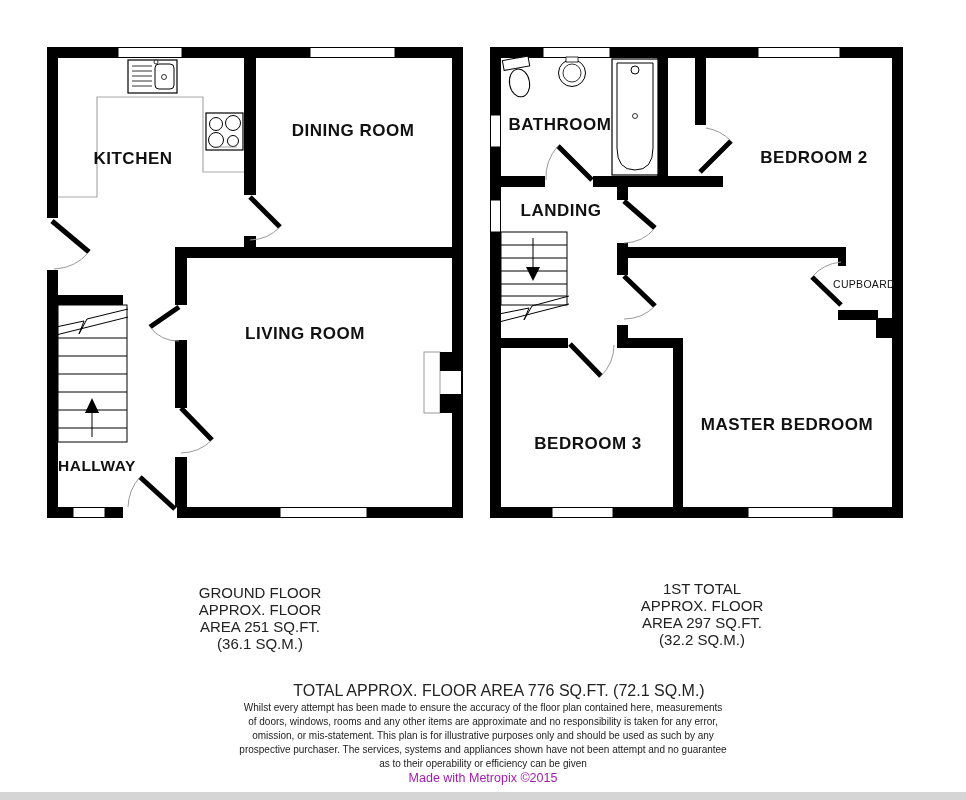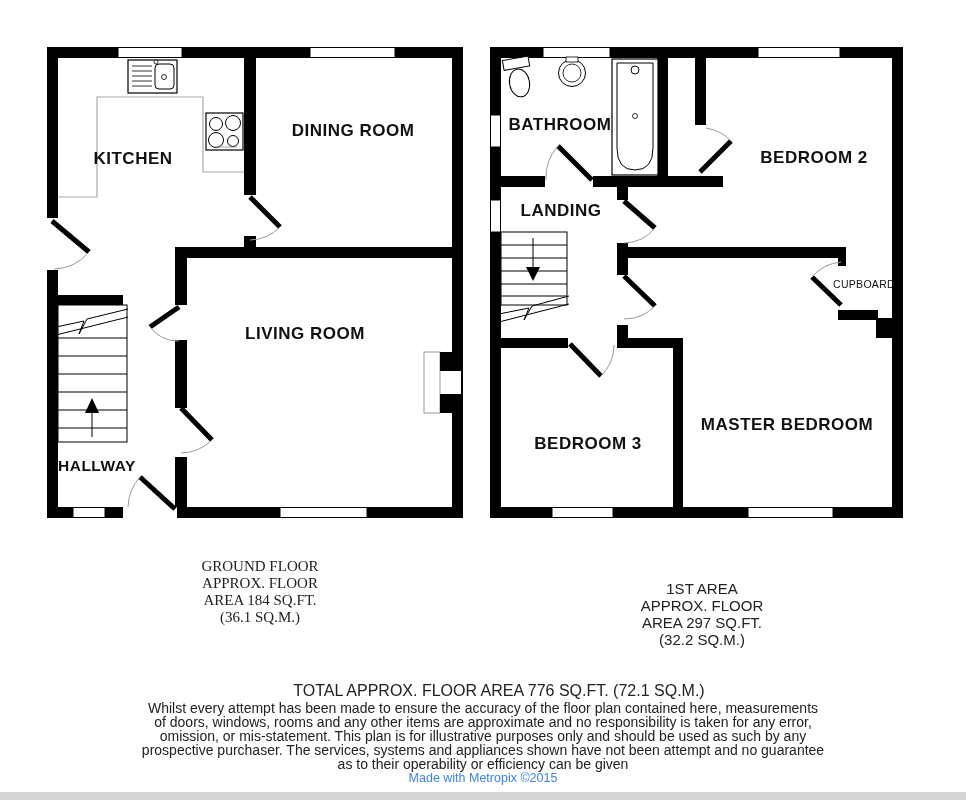"GROUND FLOOR" div.caption { font-family: Liberation Serif, serif -> none; top: 558px -> 584px }
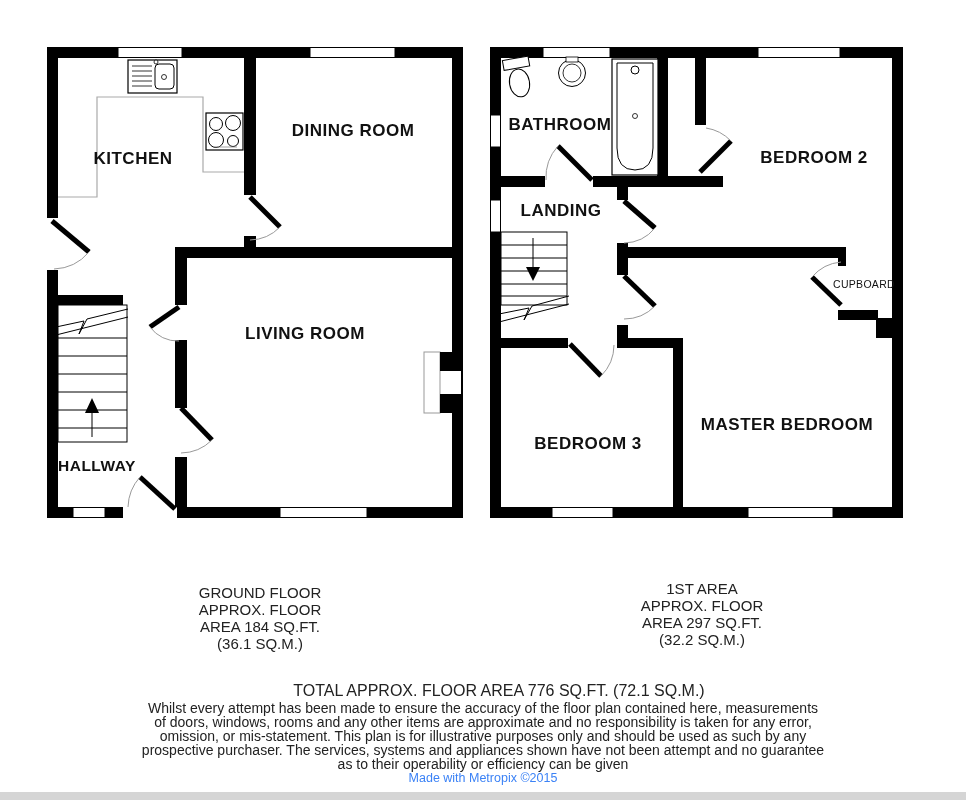"1ST AREA" div { text: AREA -> TOTAL }
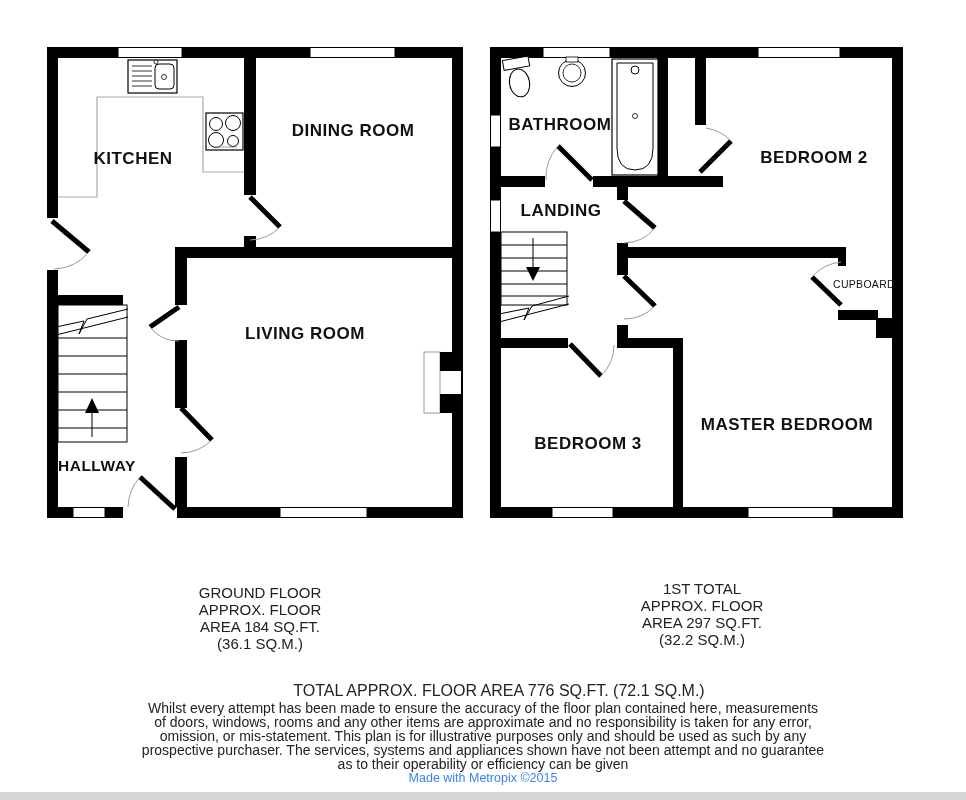"AREA 184 SQ.FT." div { text: 184 -> 251 }
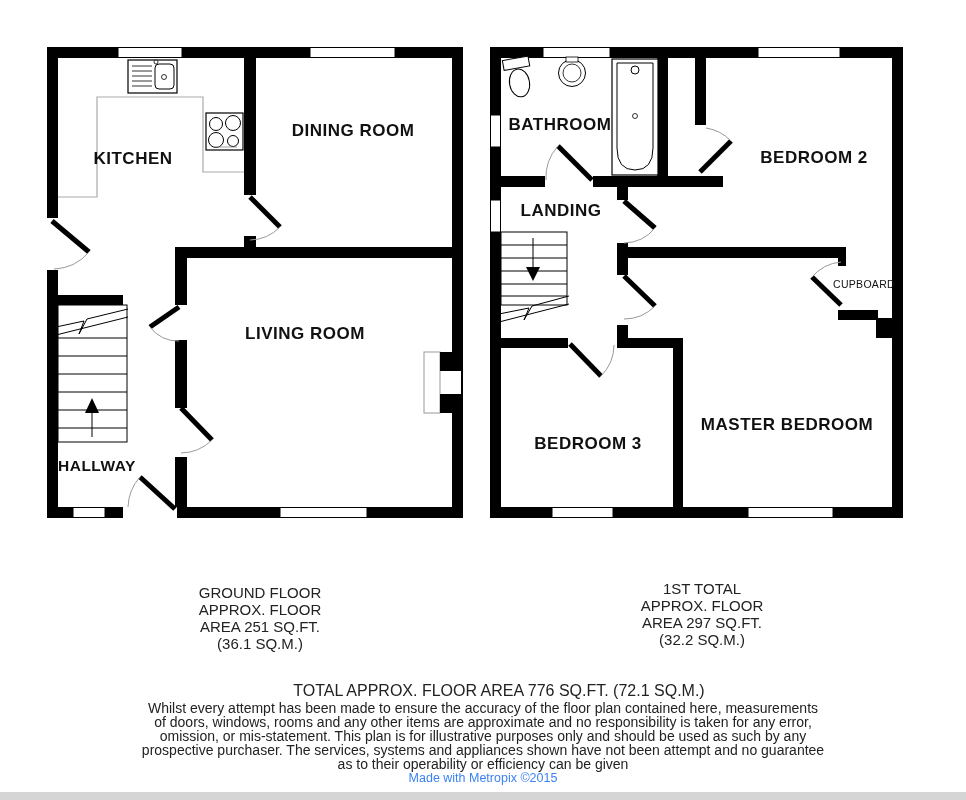"Whilst every attempt has been" .disclaimer { font-size: 14px -> 10px }
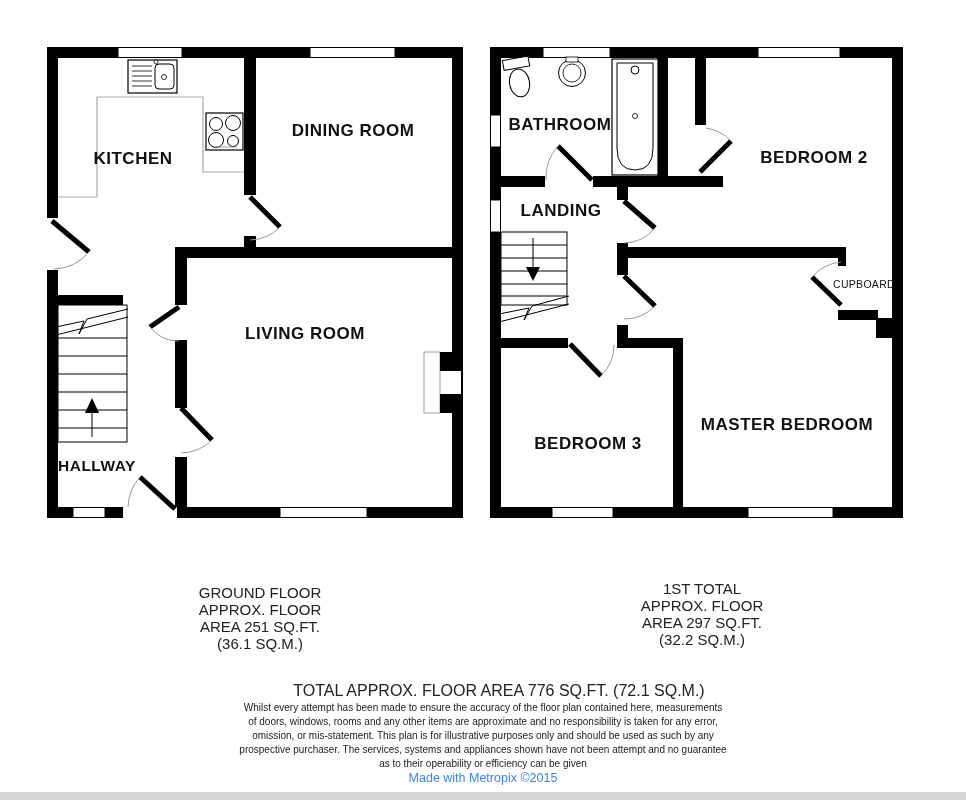"Made with Metropix ©2015" .credit { color: #3b82f6 -> #a21caf }
